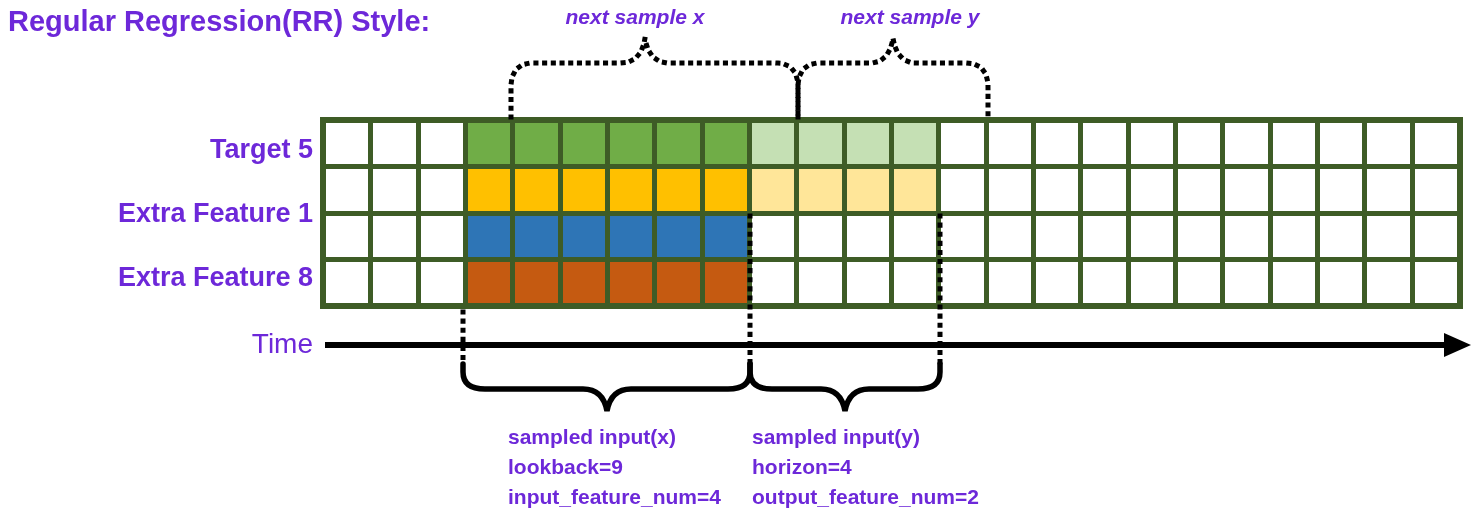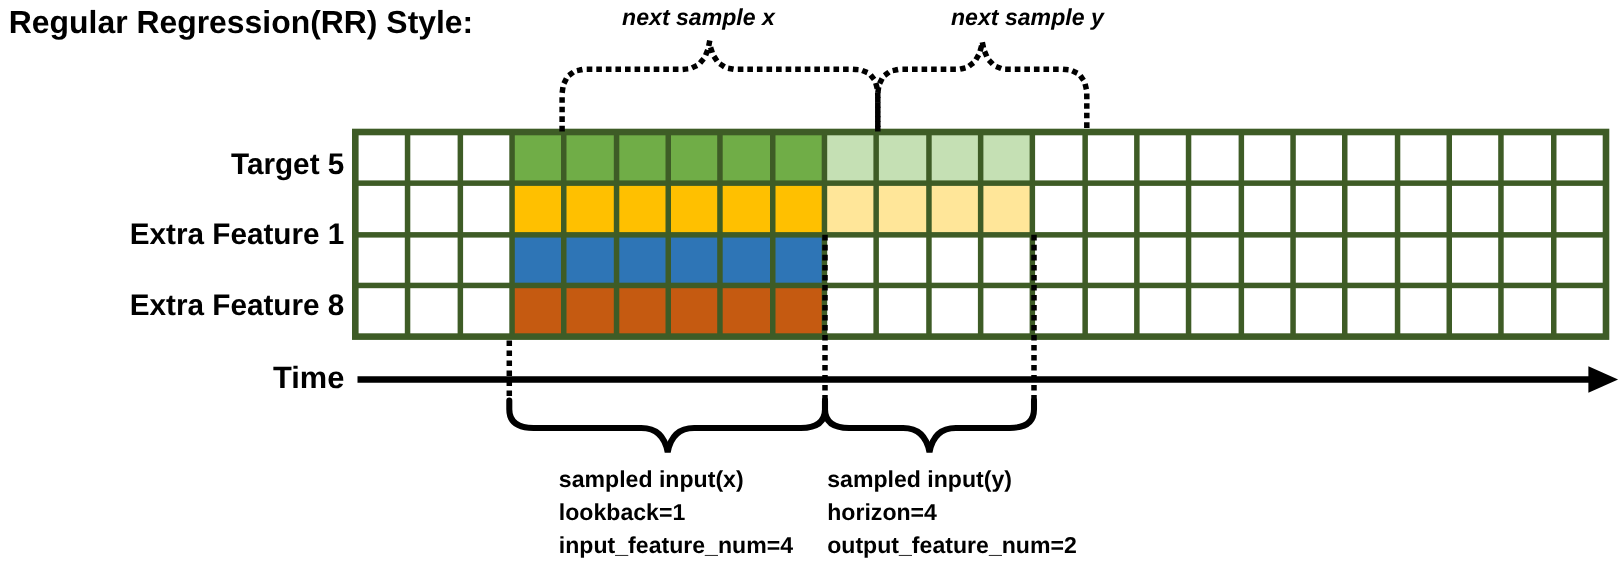"Regular Regression(RR) Style:" .canvas { color: #000000 -> #6d28d9 }
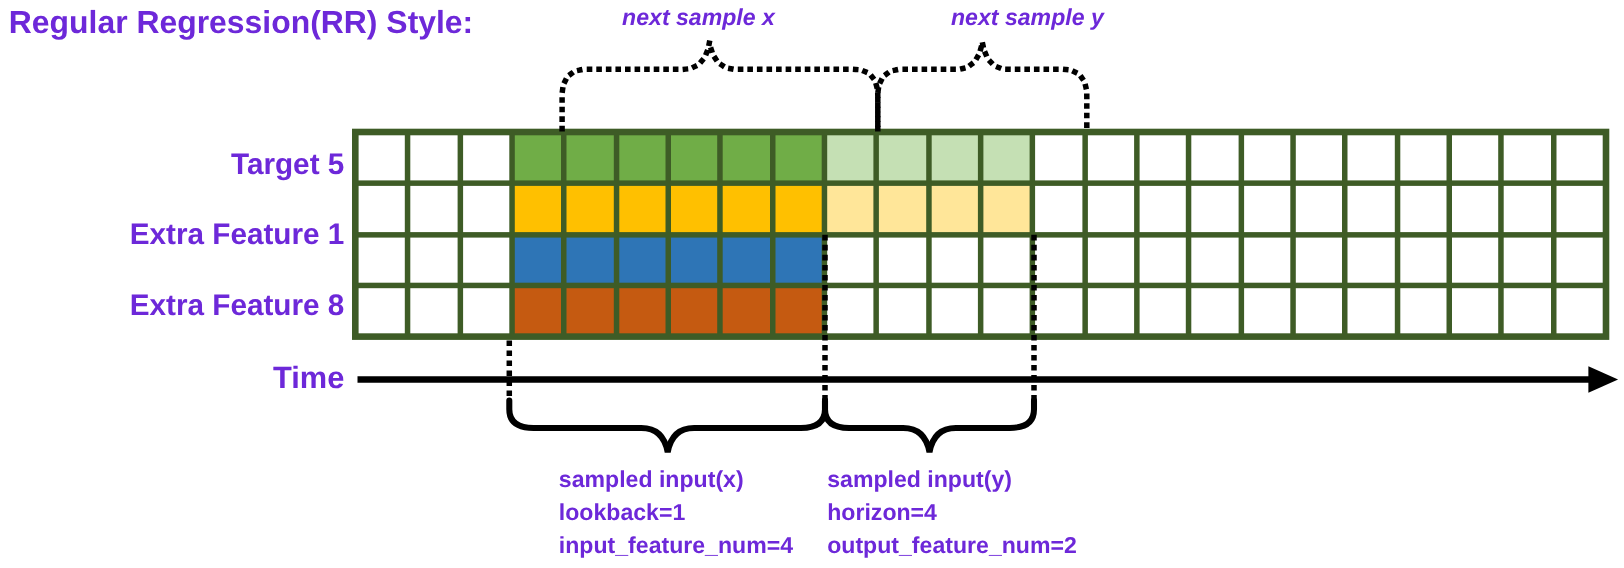"next sample y" .top-label.y { left: 934px -> 910px }
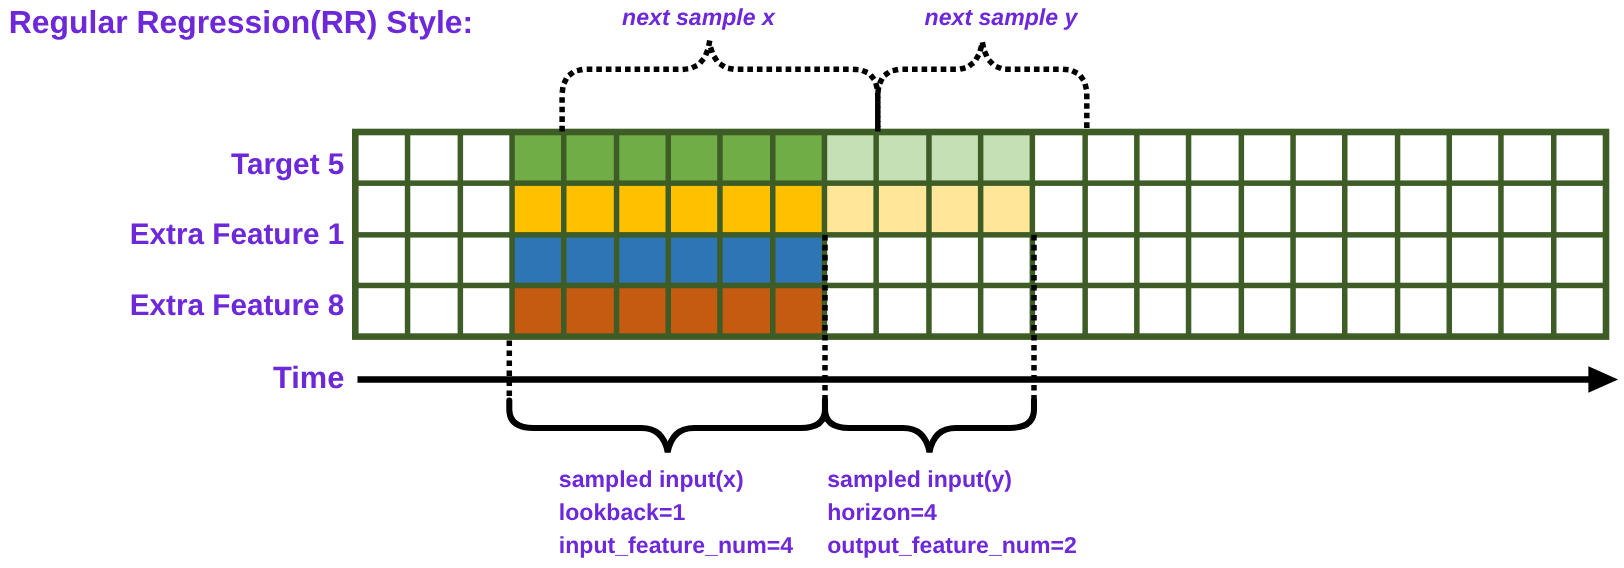"Time" .time-label { font-weight: bold -> normal }
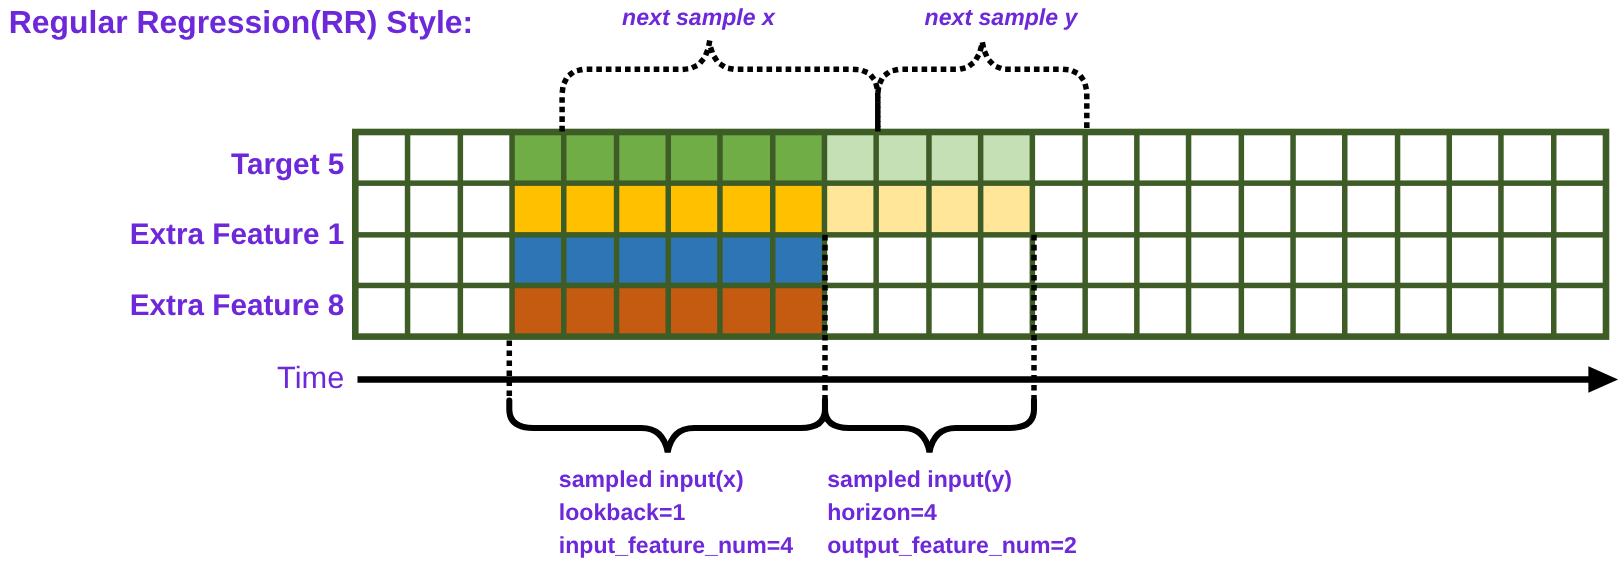"lookback=1" div { text: 1 -> 9 }
